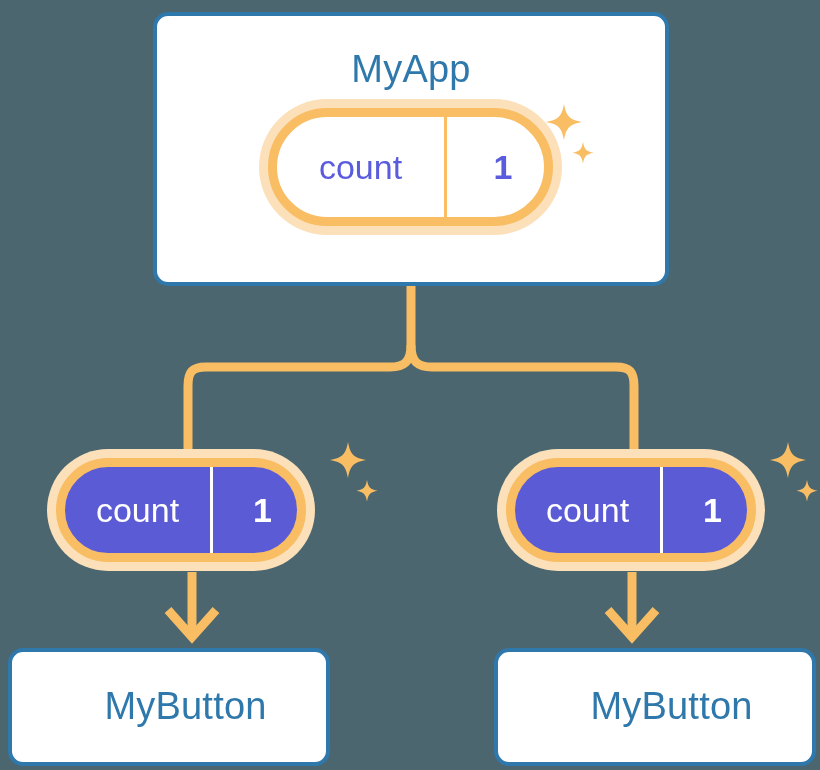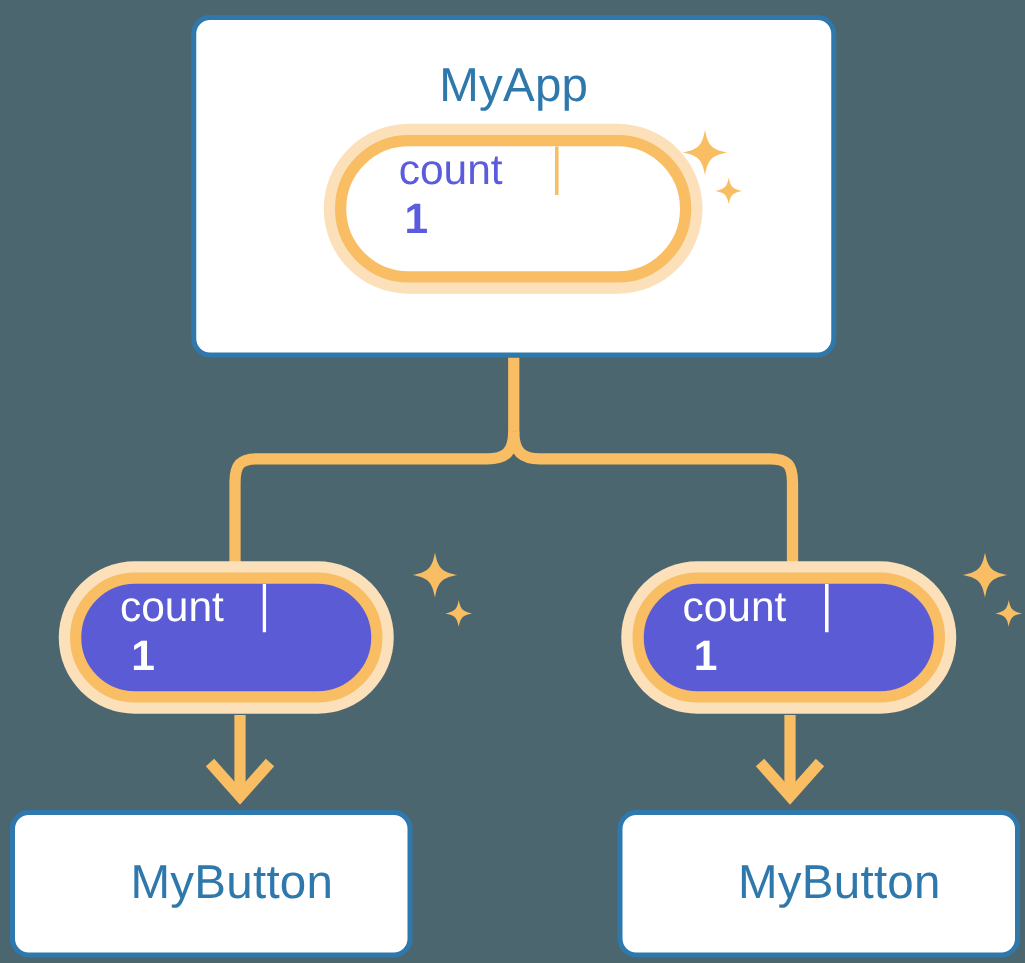"count" .pill { flex-direction: column -> none }
